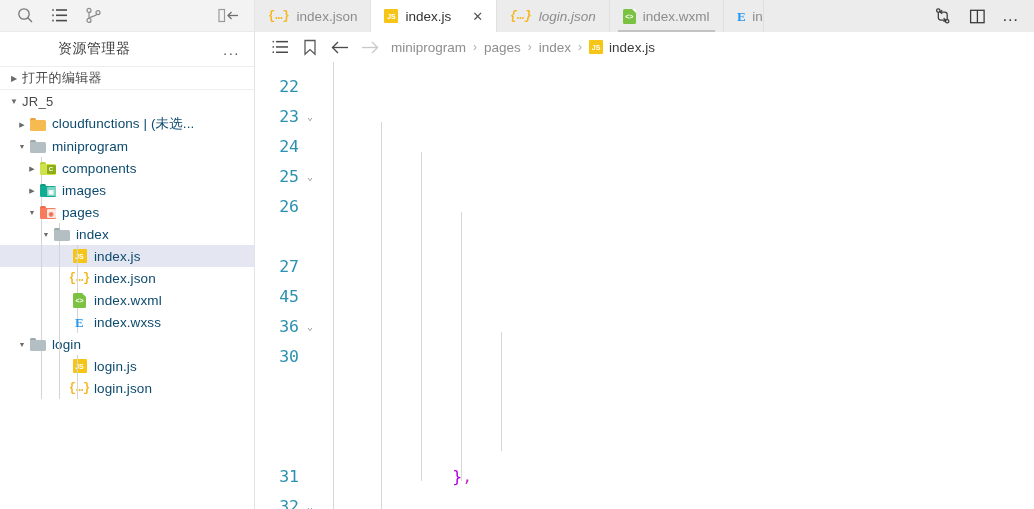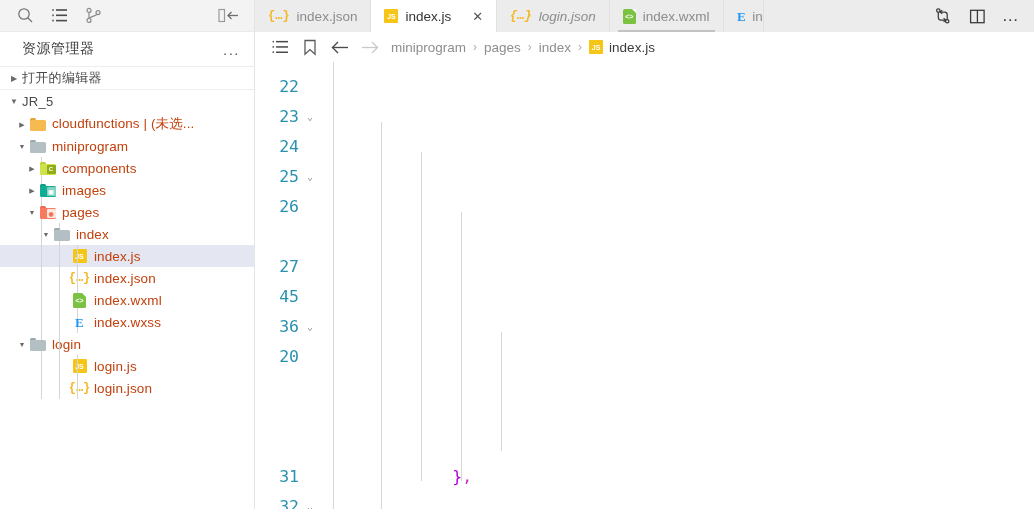"资源管理器" .sb-header { margin-left: none -> 36px }
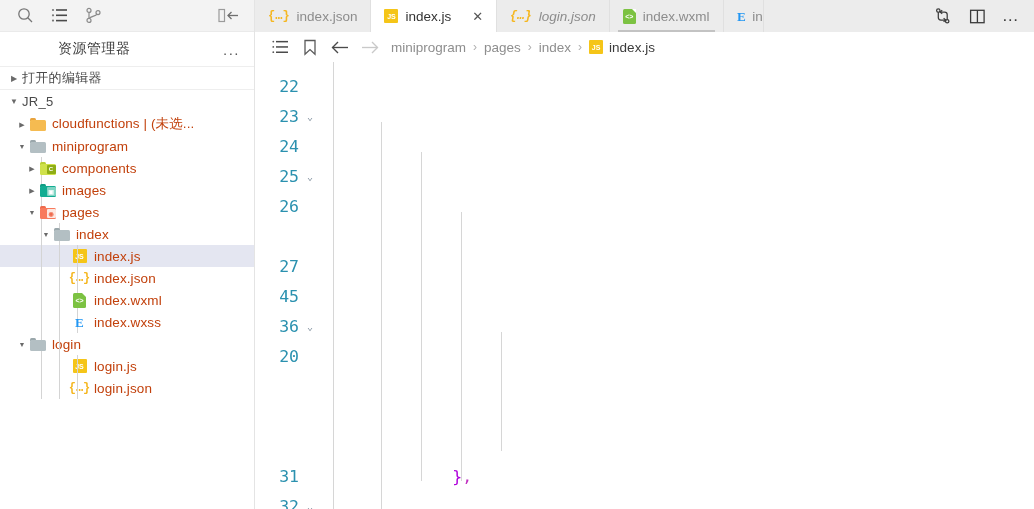"cloudfunctions | (未选..." .row .nm { color: #c2410c -> #0c4a6e }
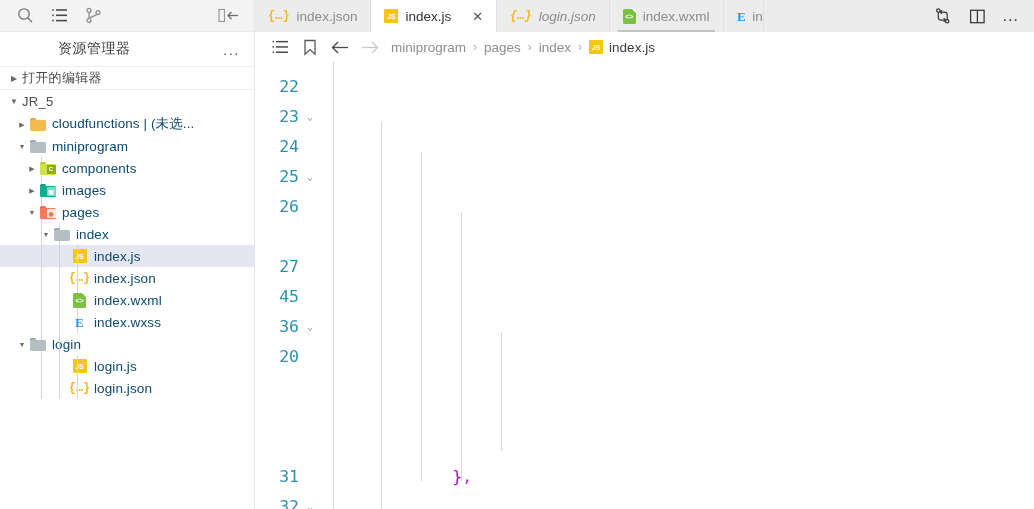"20" span { text: 20 -> 30 }
